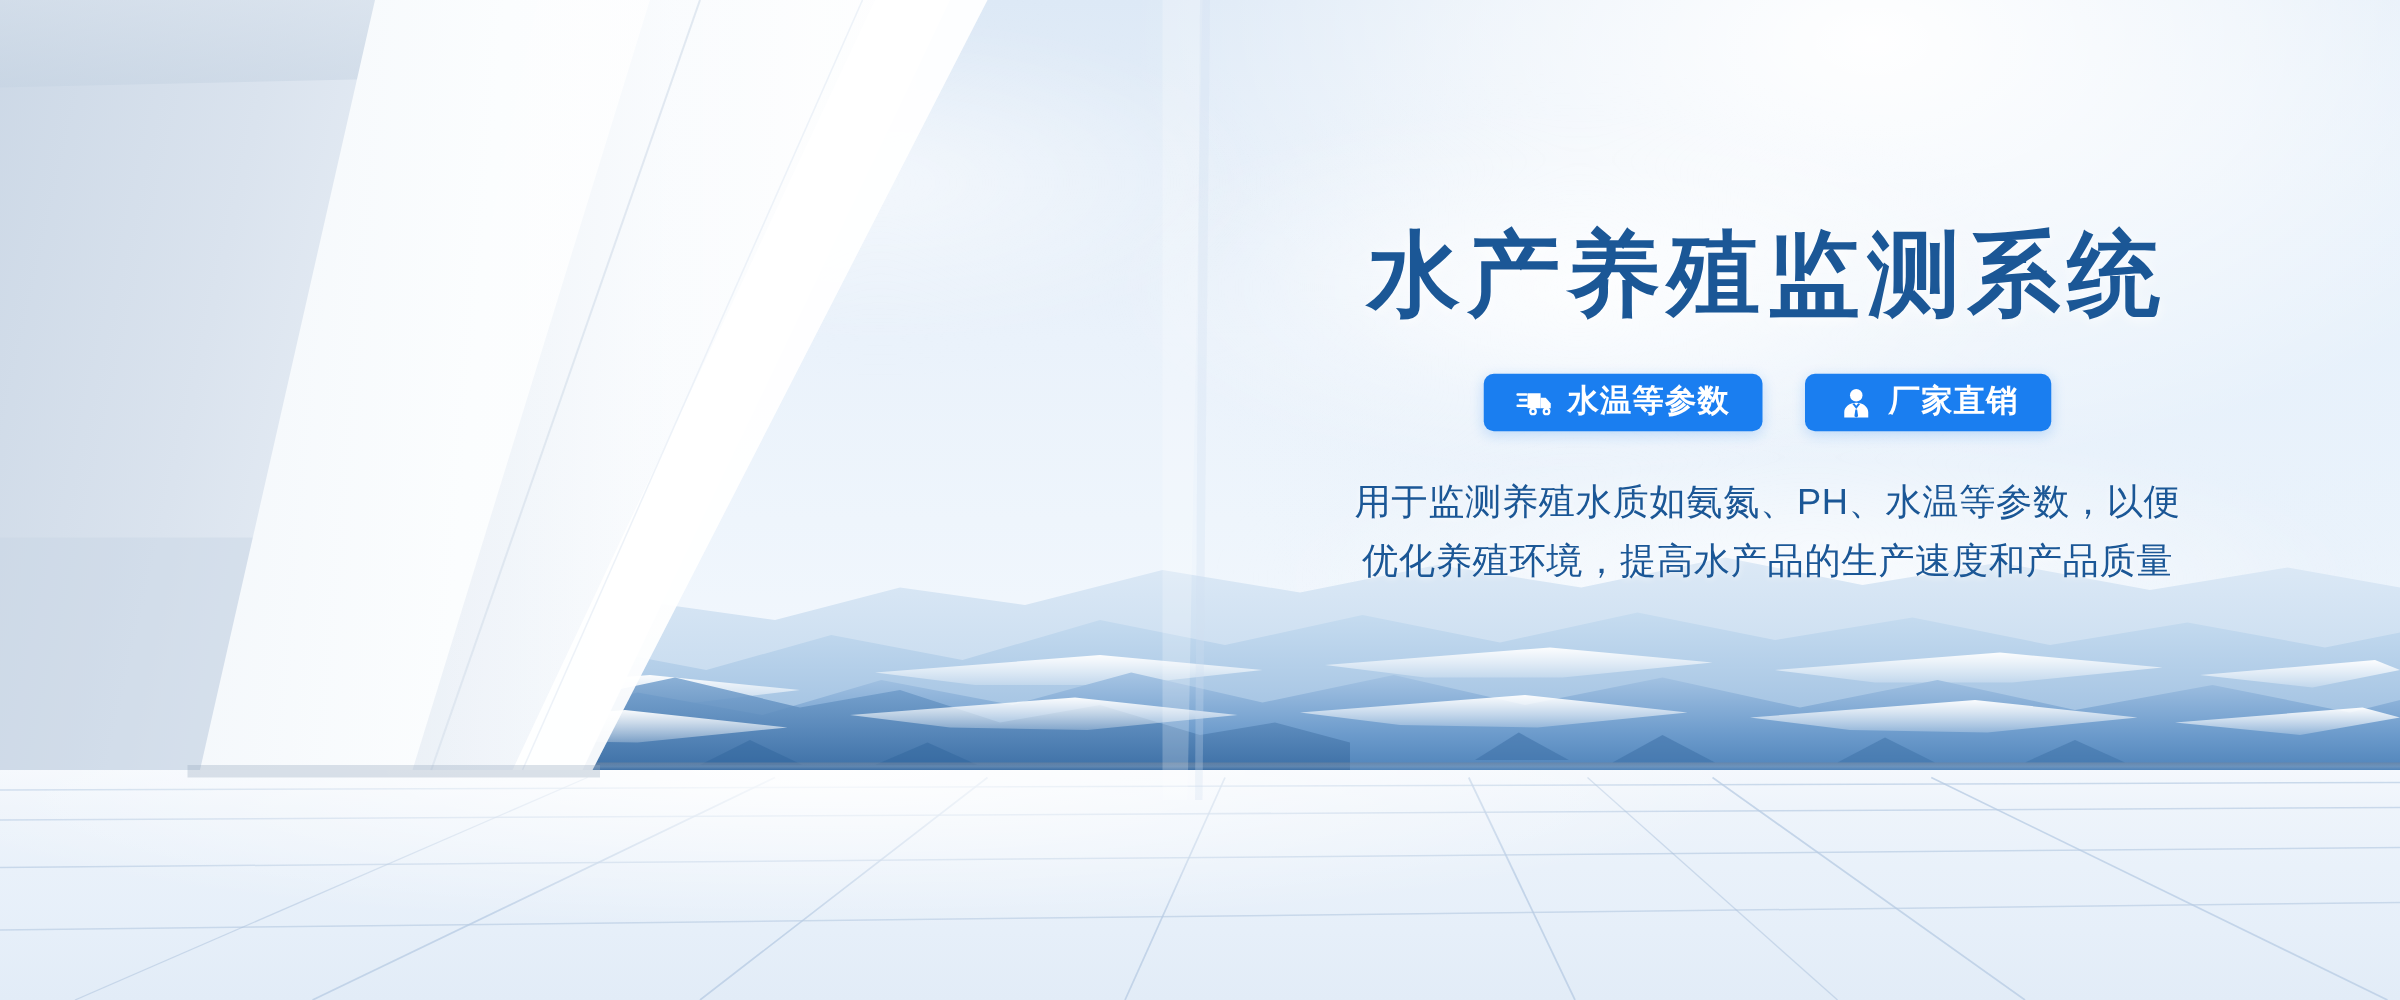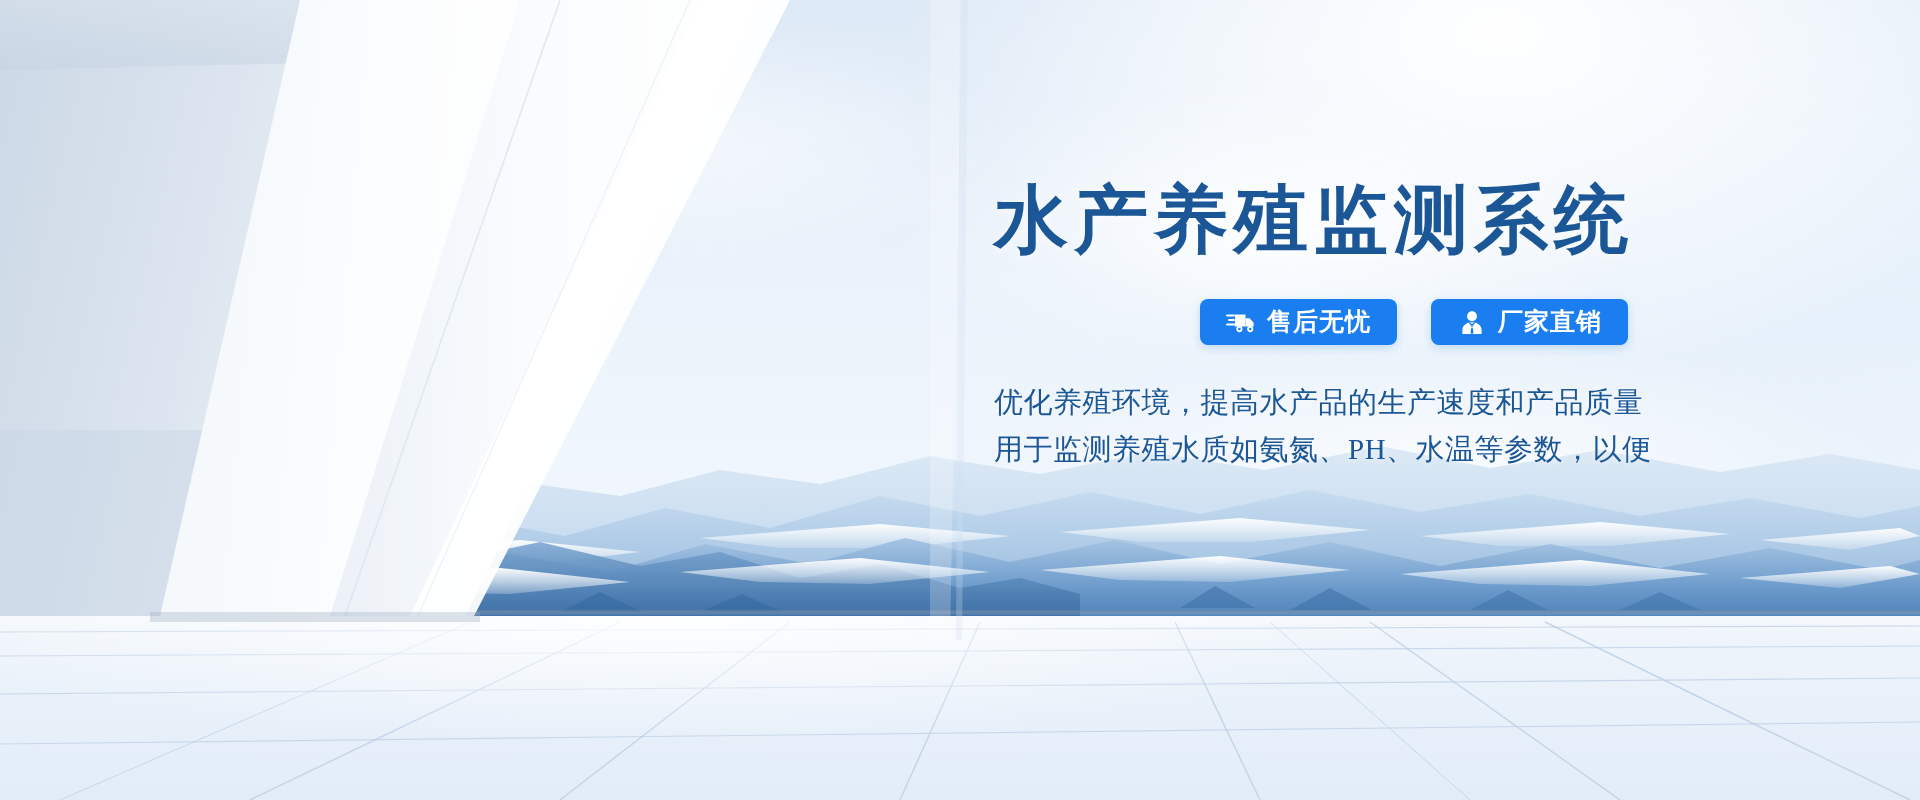"水产养殖监测系统" .content { font-family: Liberation Serif, serif -> none; text-align: left -> center }
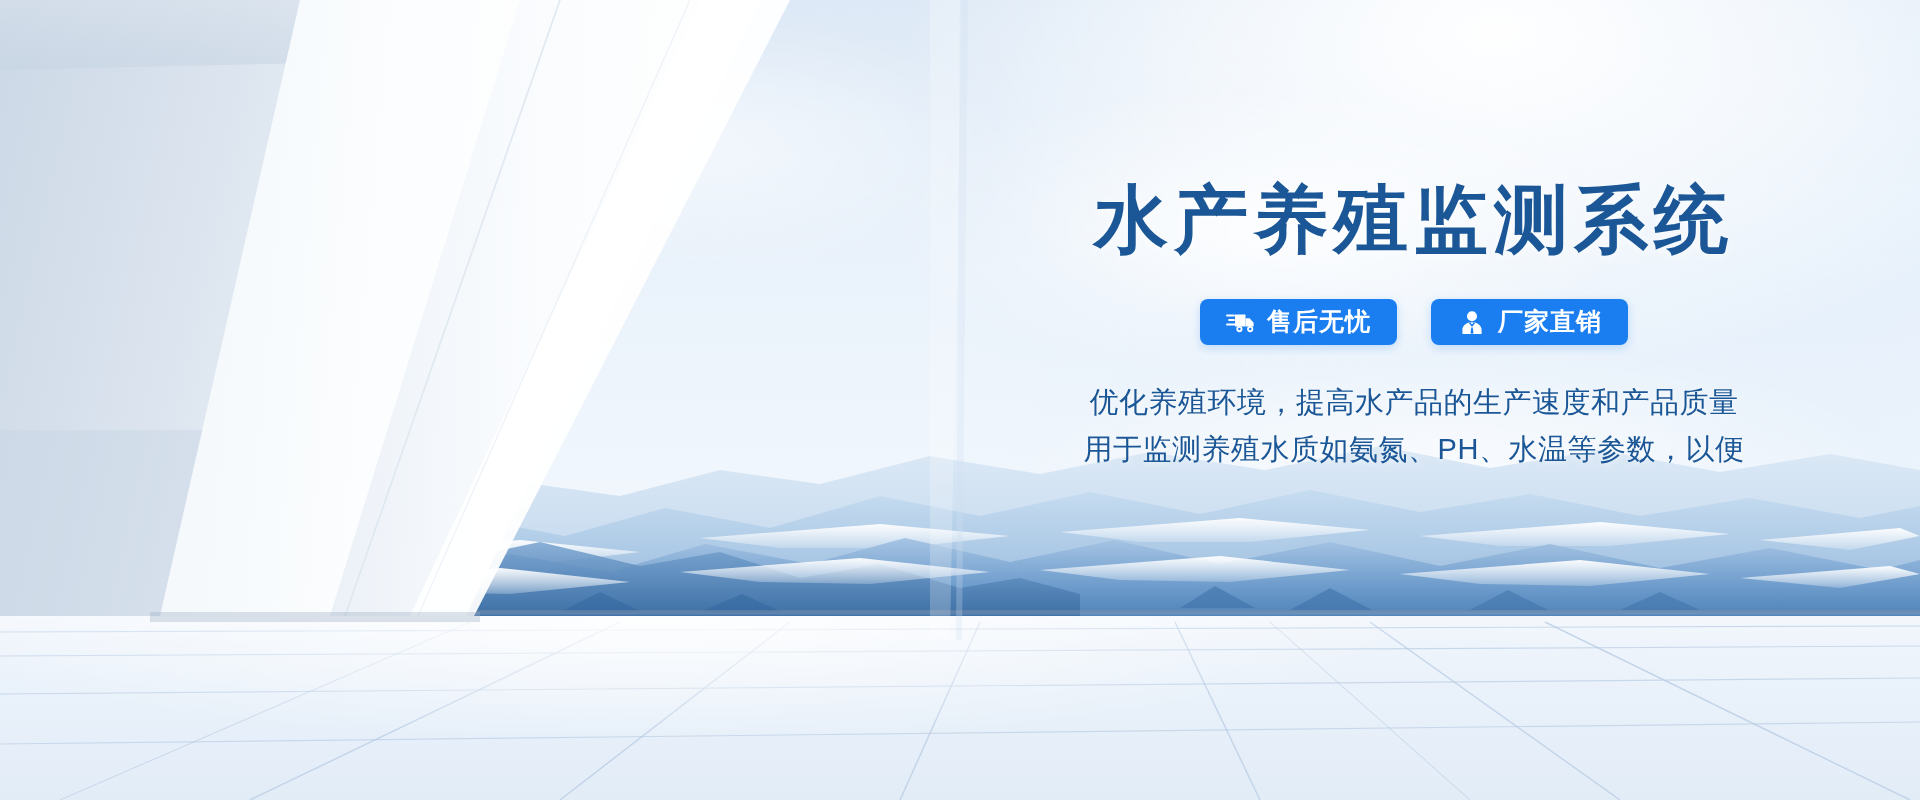"售后无忧" span.badge-label { text: 售后无忧 -> 水温等参数 }
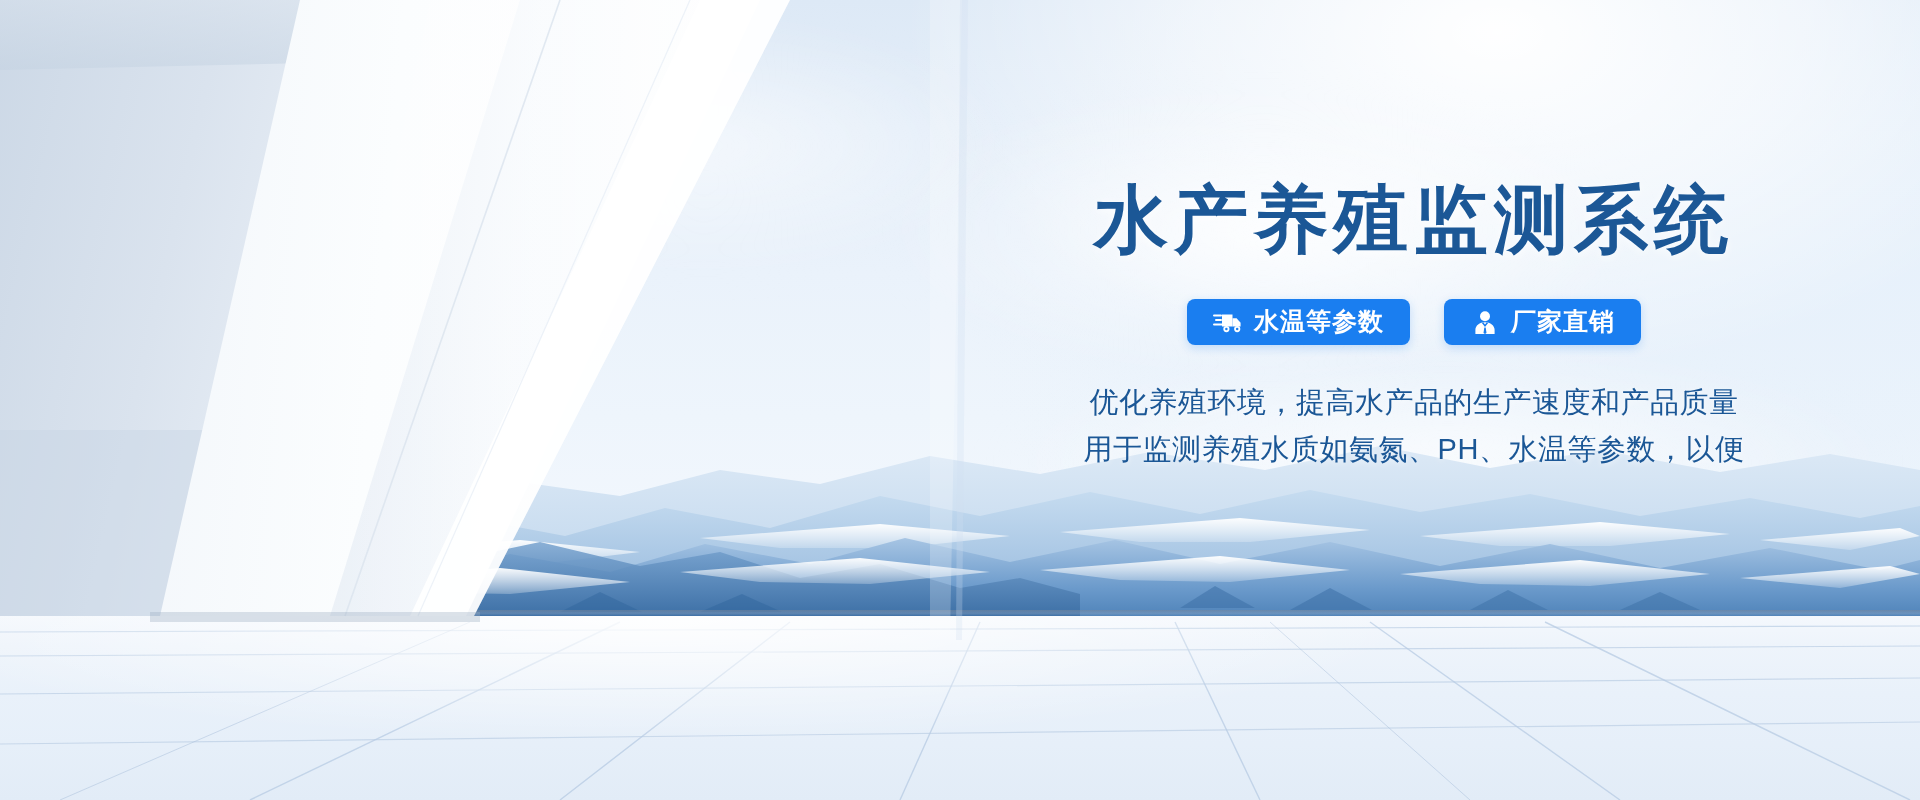"优化养殖环境，提高水产品的生产速度和产品质量" span.desc-line { order: before "用于监测养殖水质如氨氮、PH、水温等参数，以便" -> after "用于监测养殖水质如氨氮、PH、水温等参数，以便" }
